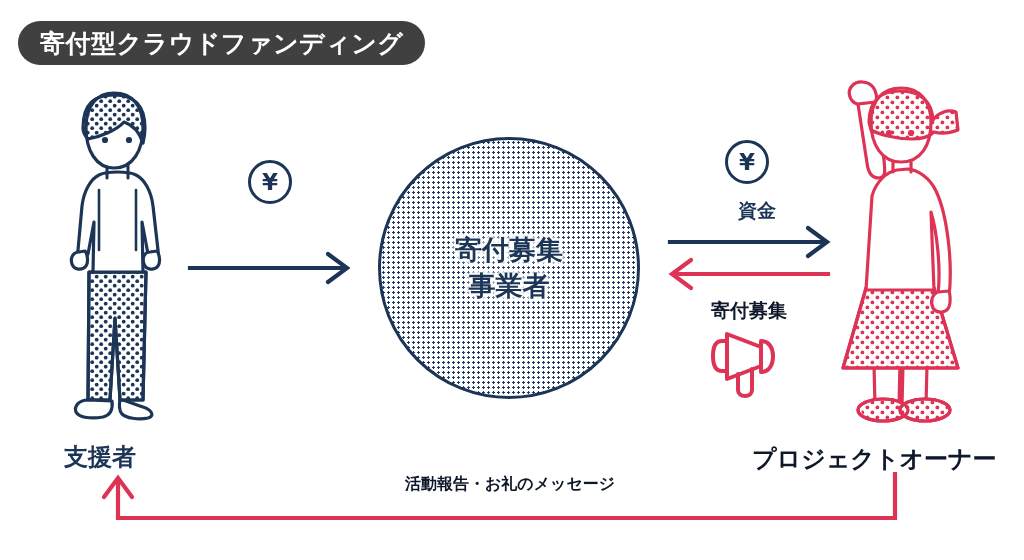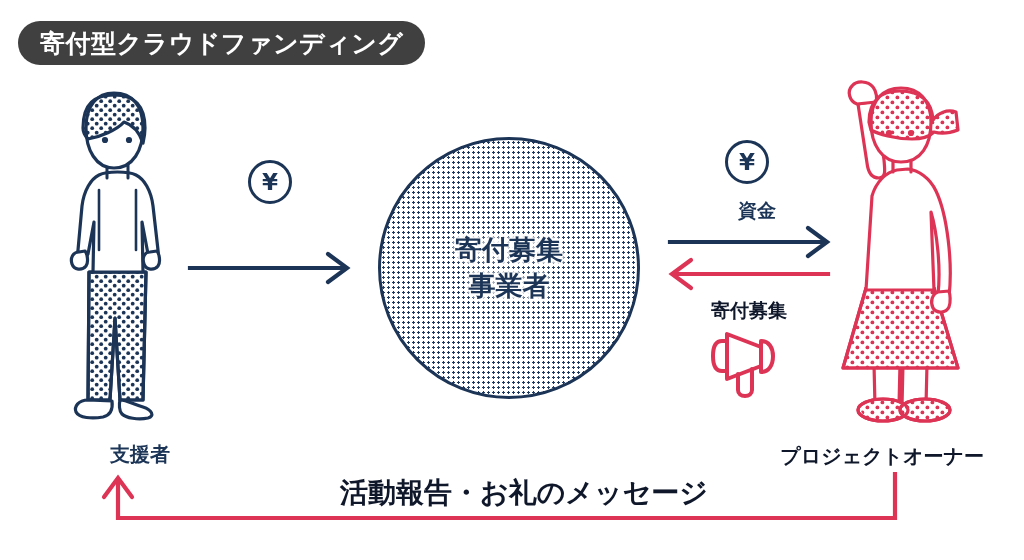"支援者" .person-label { font-size: 20px -> 24px; text-align: right -> left }
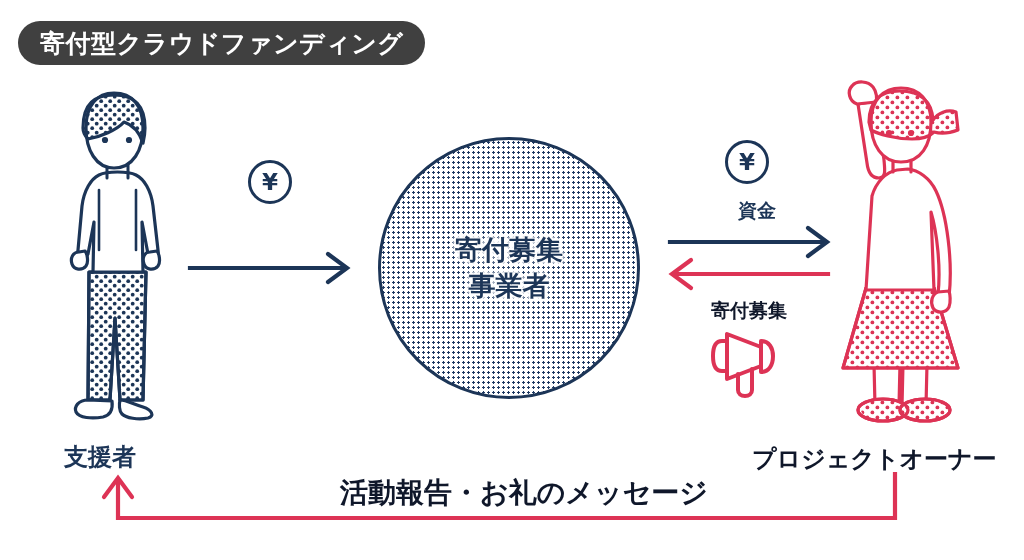"活動報告・お礼のメッセージ" div.flow-label { font-size: 28px -> 16px }
